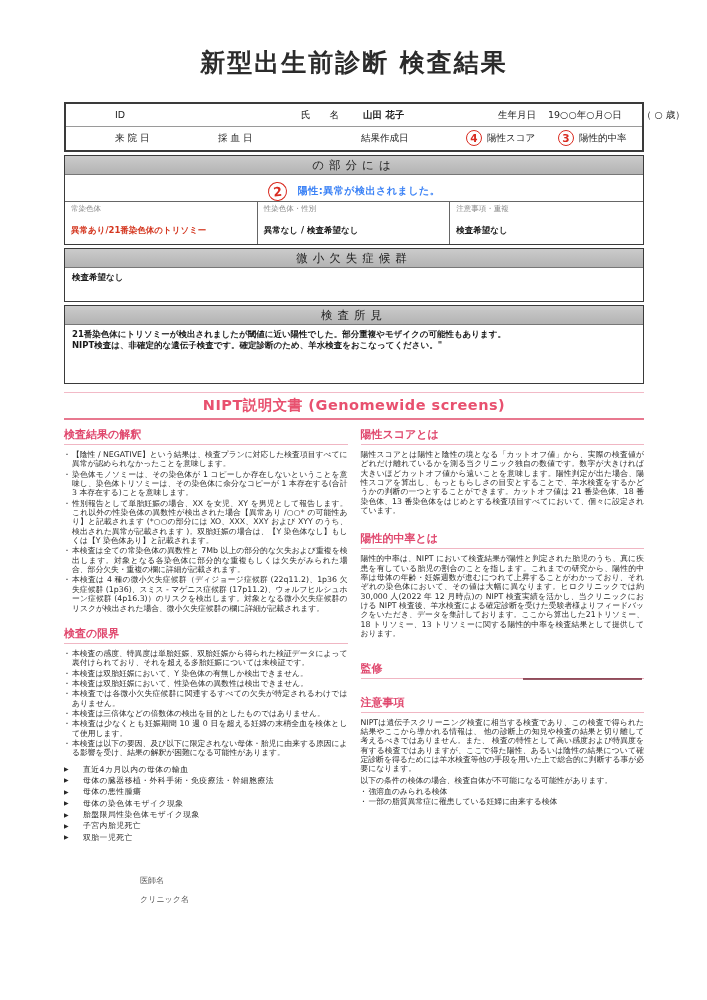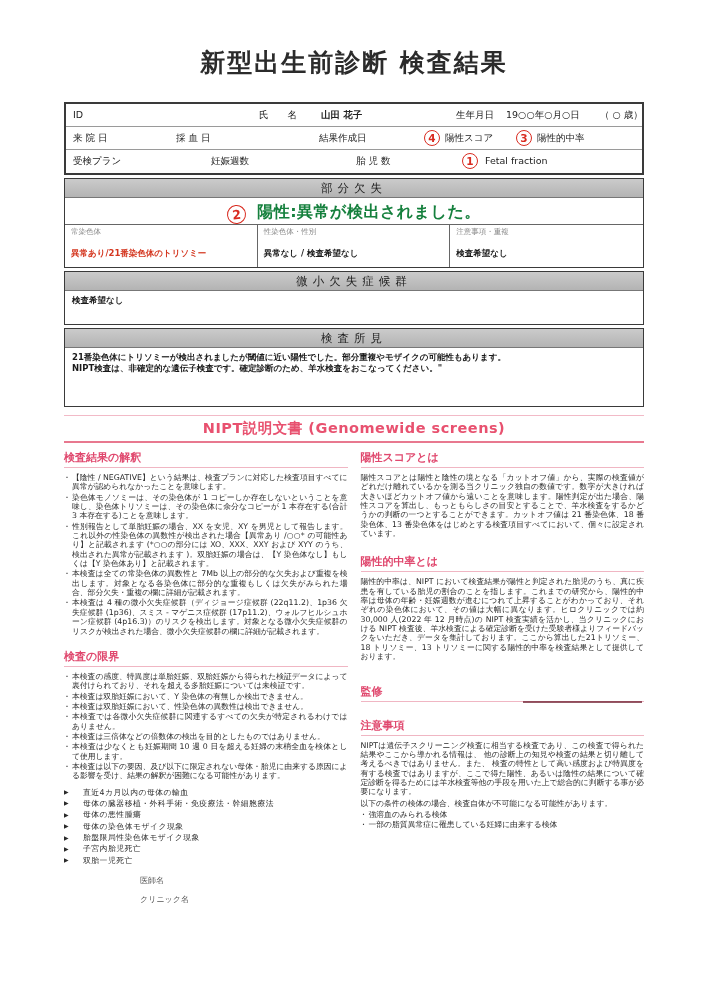"ID" .prow span { margin-left: none -> 42px }
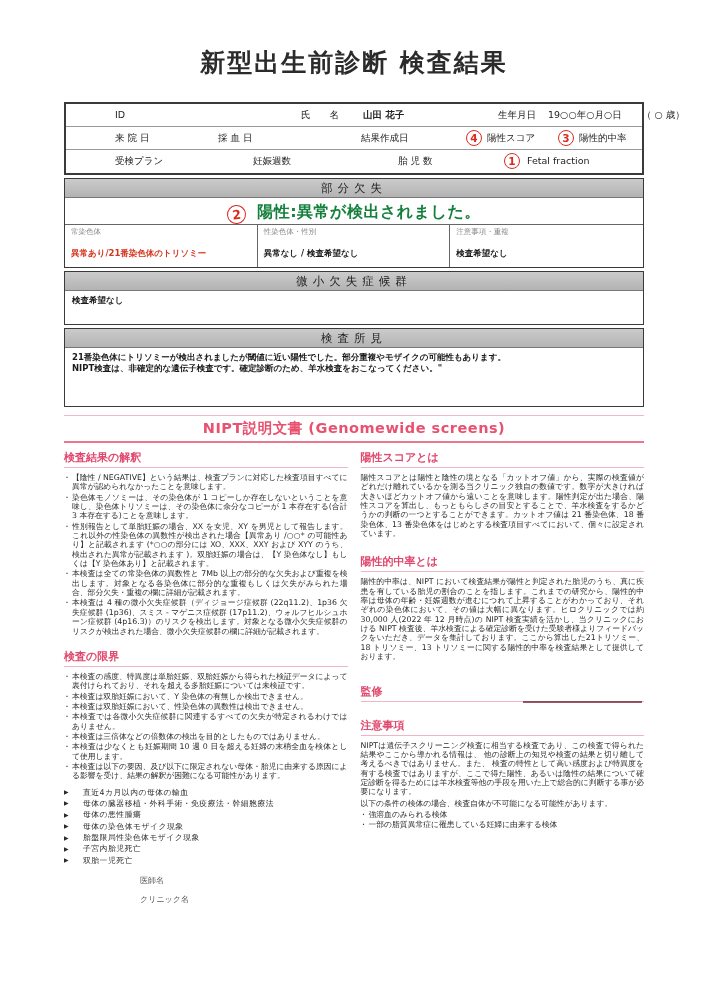"受検プラン" div.prow { html: <div> <span>受検プラン</span> <span>妊娠週数</span> <span>胎 児 数</span> <span>1</span> <span>Fetal fraction</span> </div> -> none }
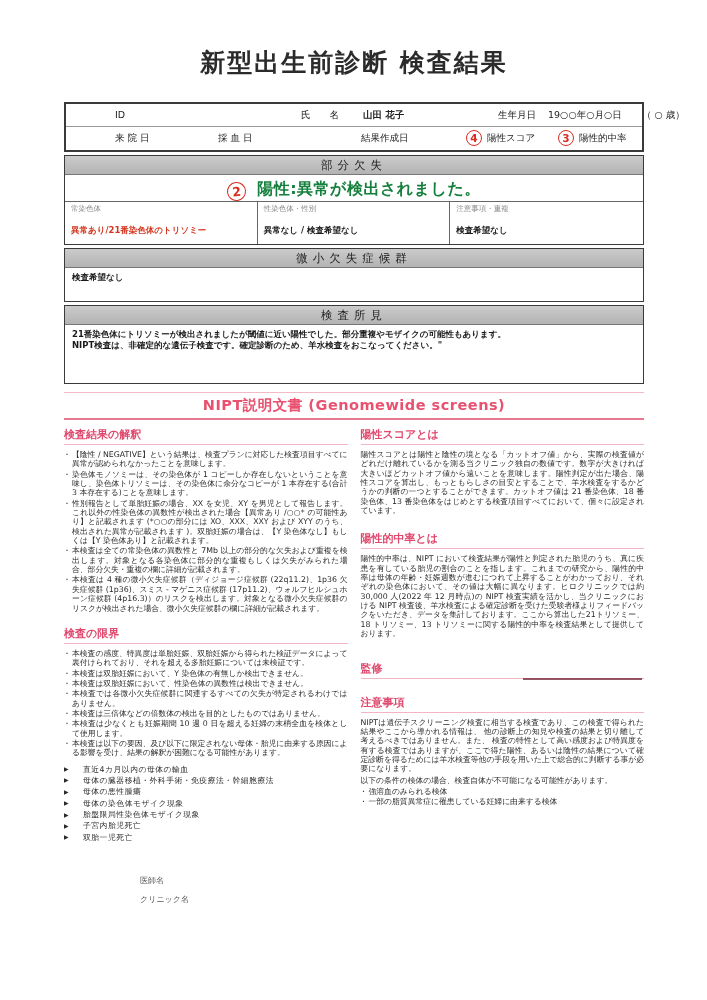"部分欠失" div.gbar { text: 部分欠失 -> の部分には }
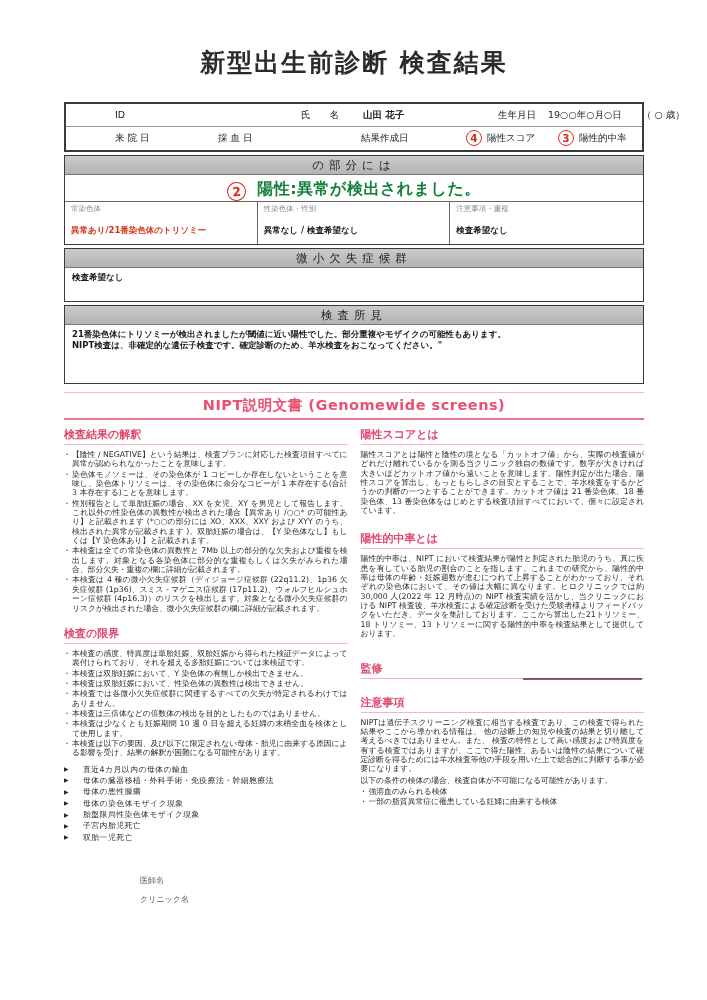"陽性:異常が検出されました。" .status-text { color: #15803d -> #3b82f6; font-size: 16px -> 10px }
